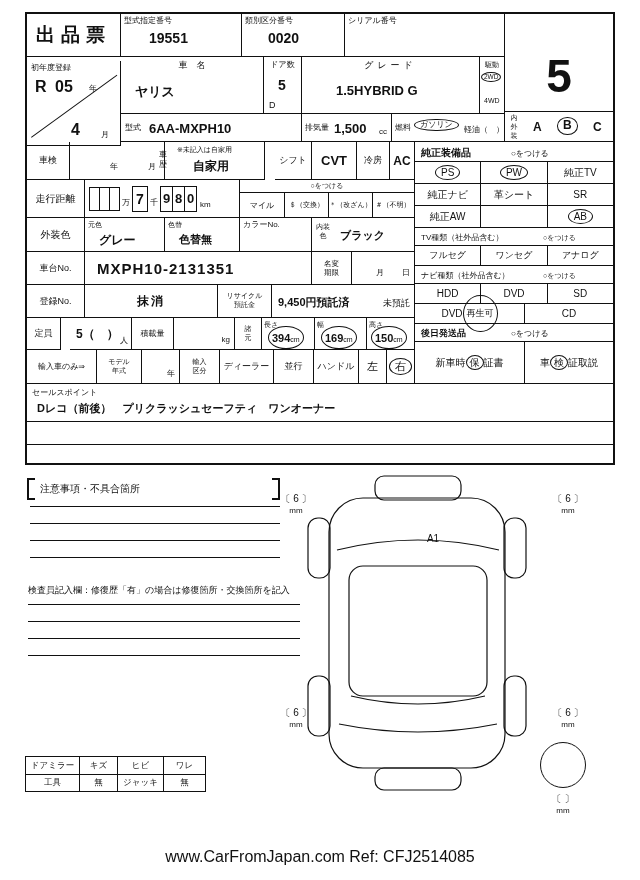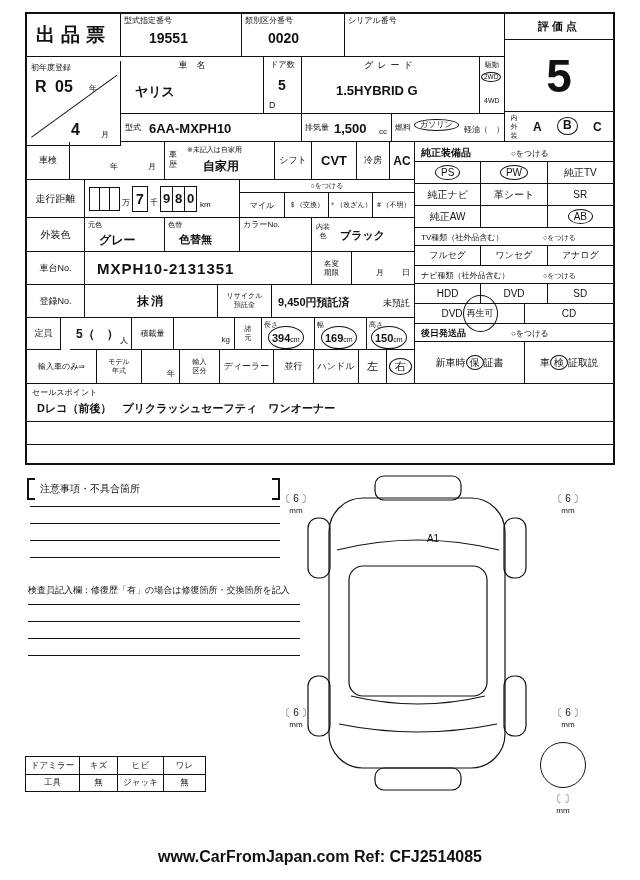"評価点" div.c { html: <div> <span>評価点</span> </div> -> none }
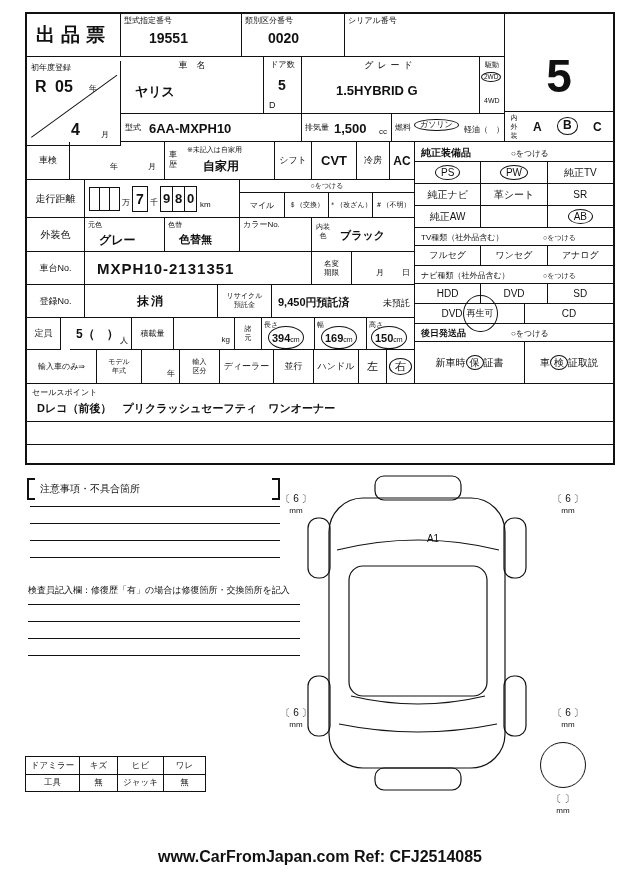"車歴" div.c { left: 138px -> 128px }
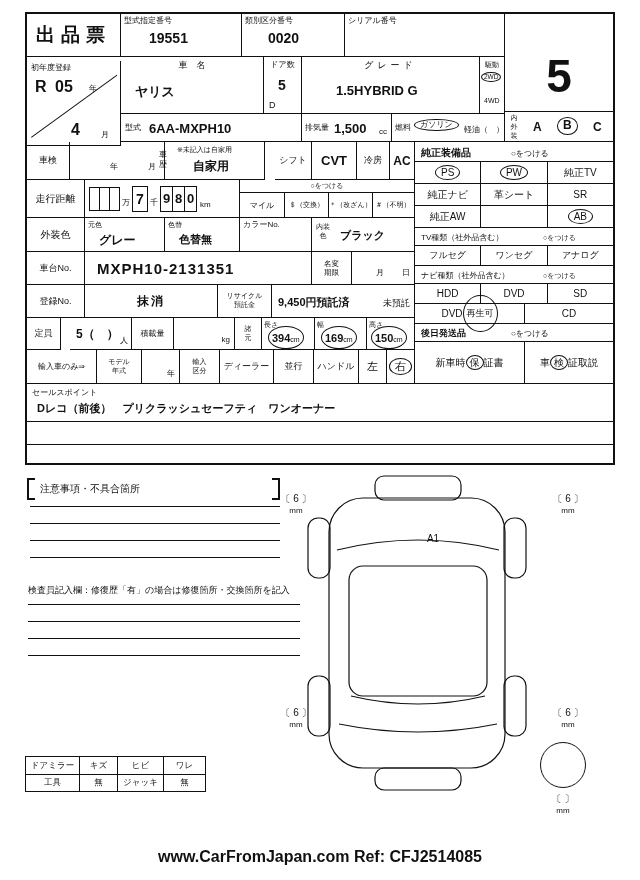"www.CarFromJapan.com Ref: CFJ2514085" div.c { font-weight: 700 -> 400 }
